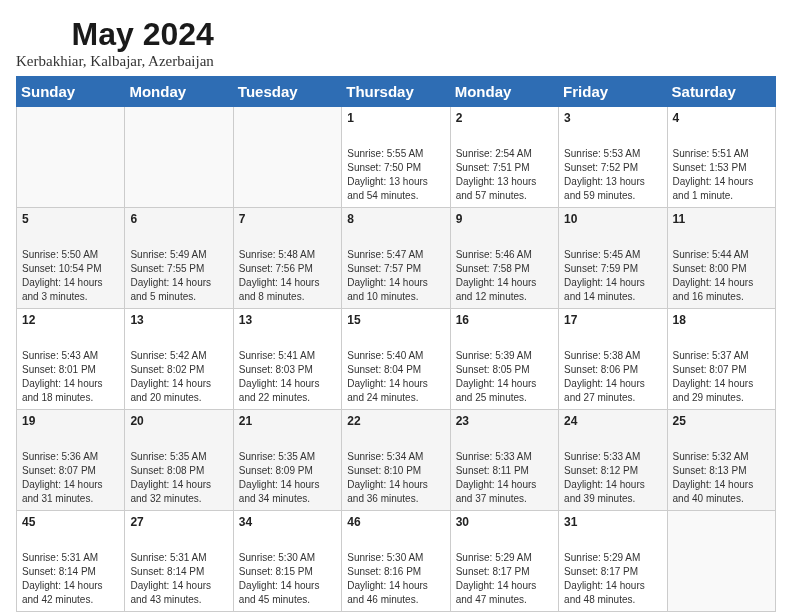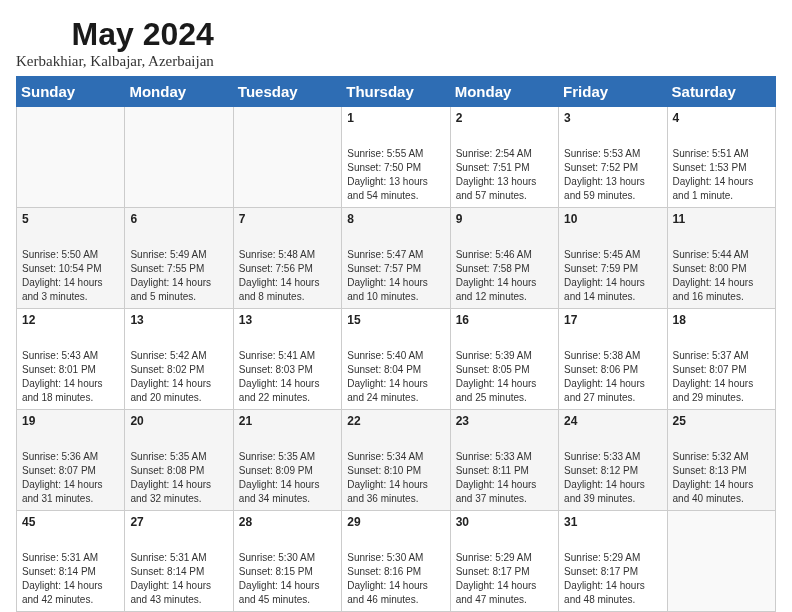"28" span.day-number { text: 28 -> 34 }
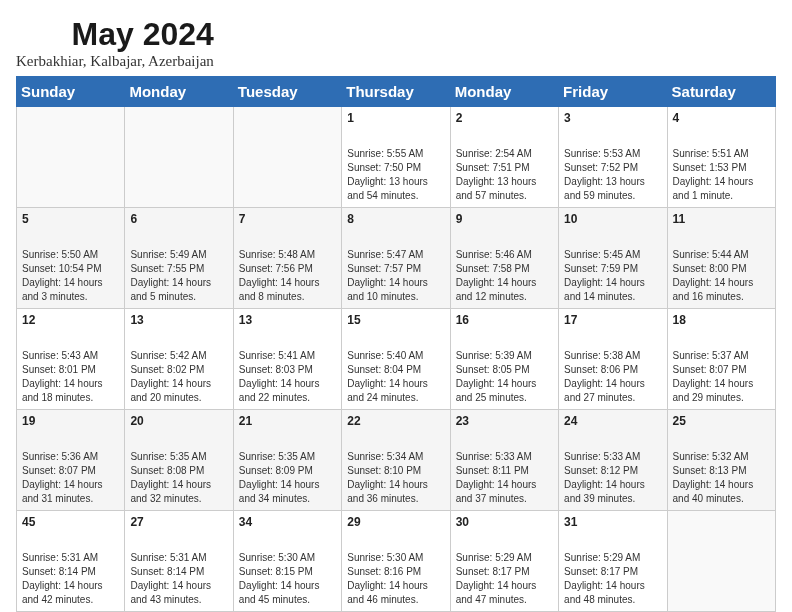"29" span.day-number { text: 29 -> 46 }
